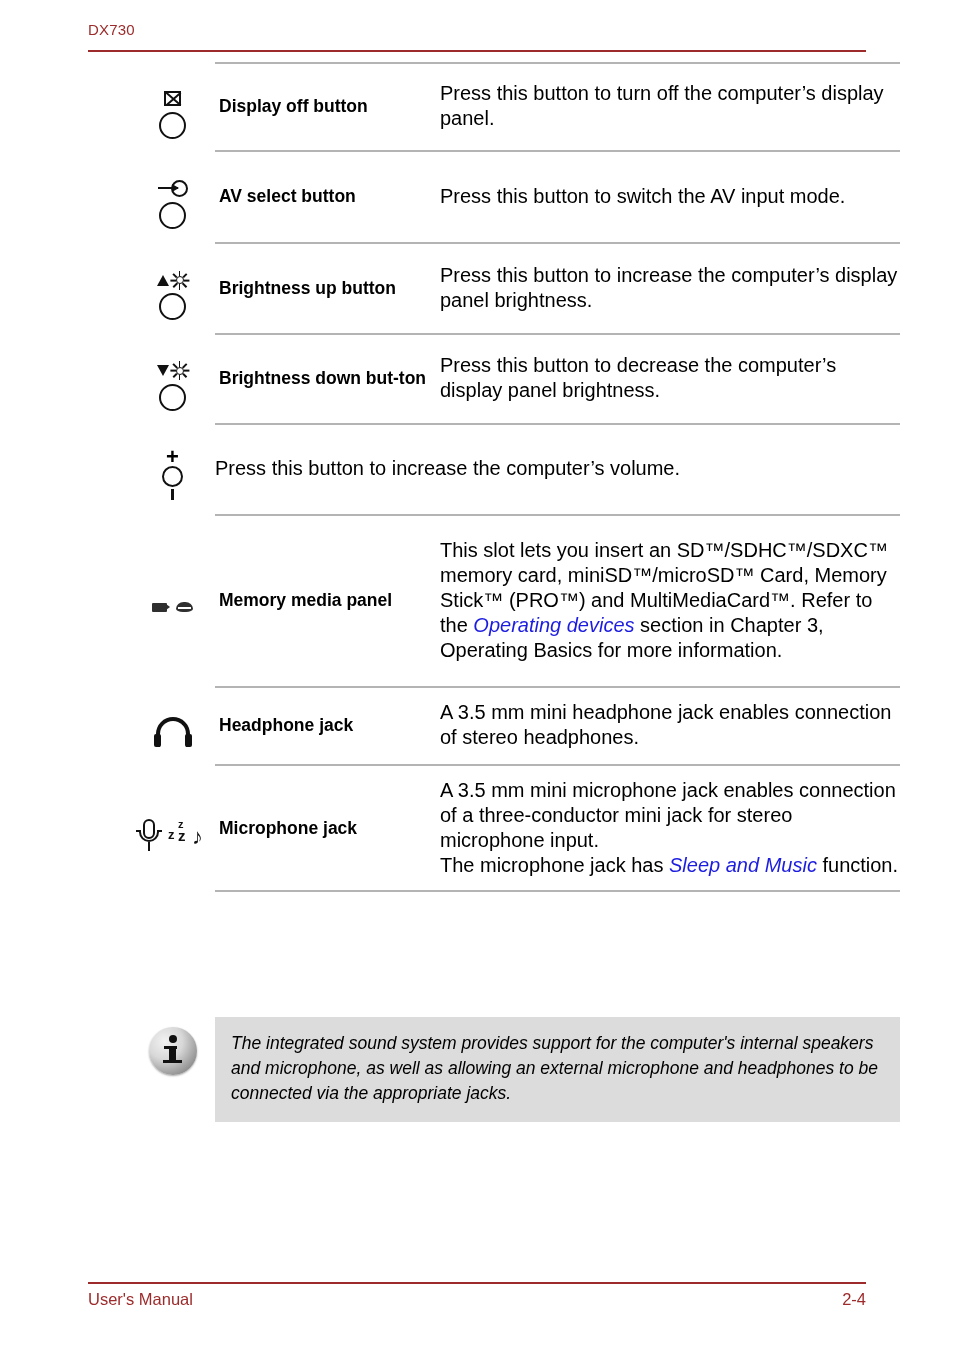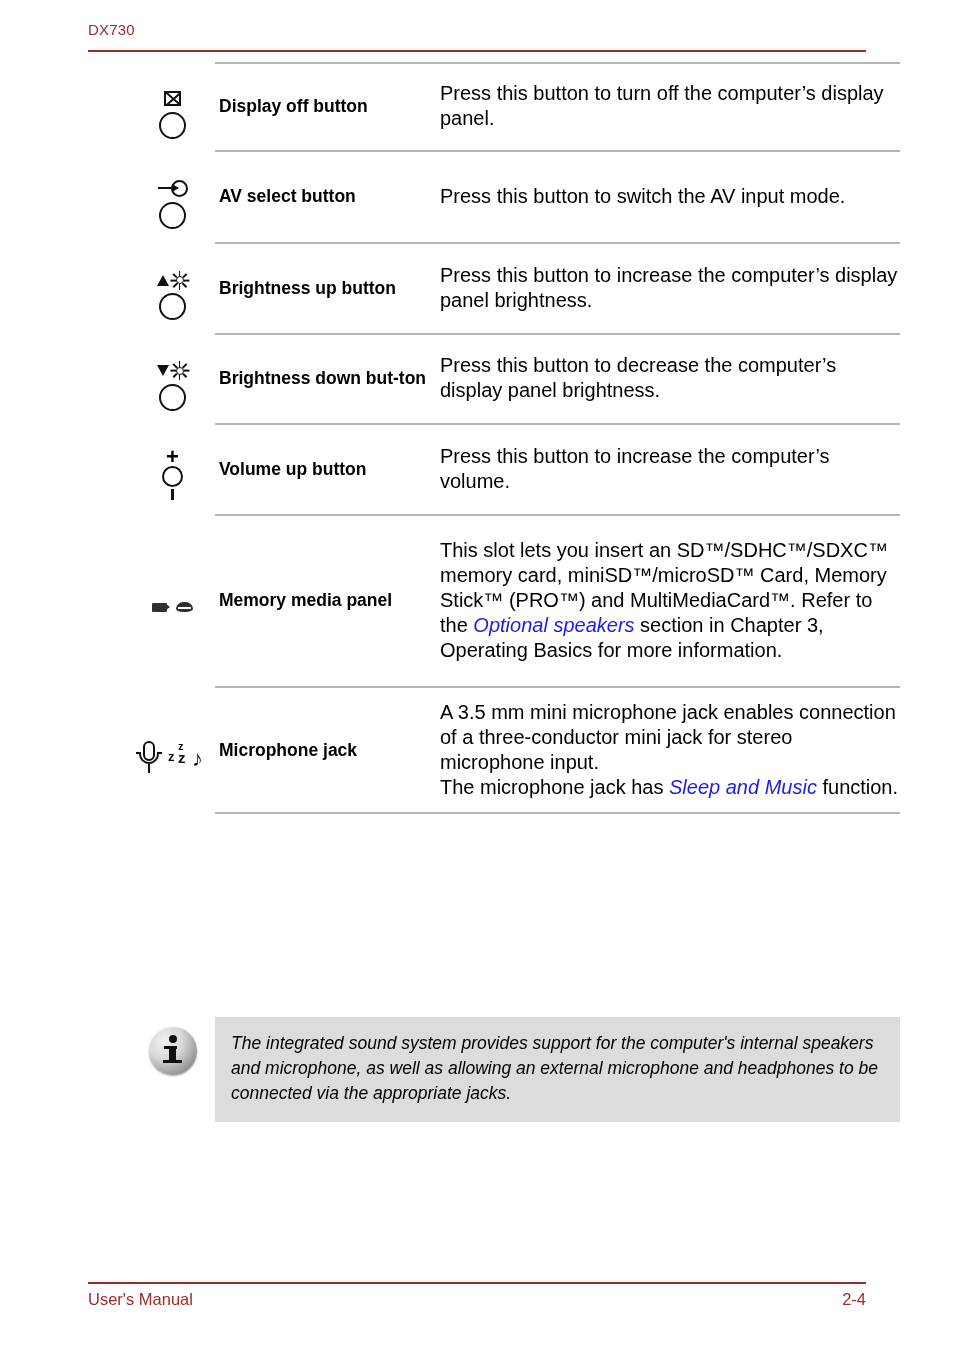"Volume up button" div.col-name { html: <div>Volume up button</div> -> none }
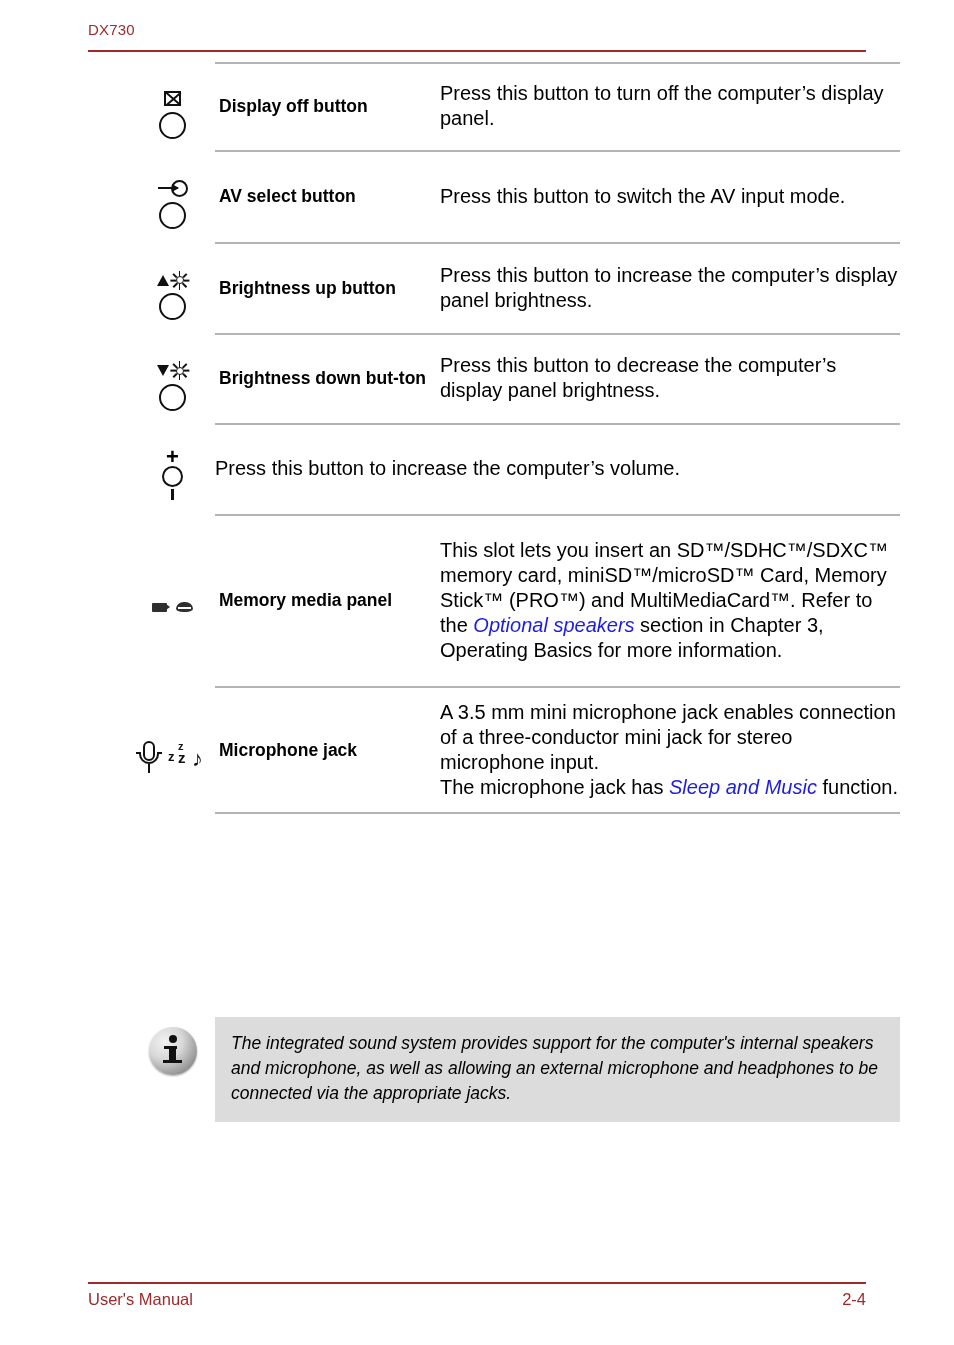"Optional speakers" span.link { text: Optional speakers -> Operating devices }
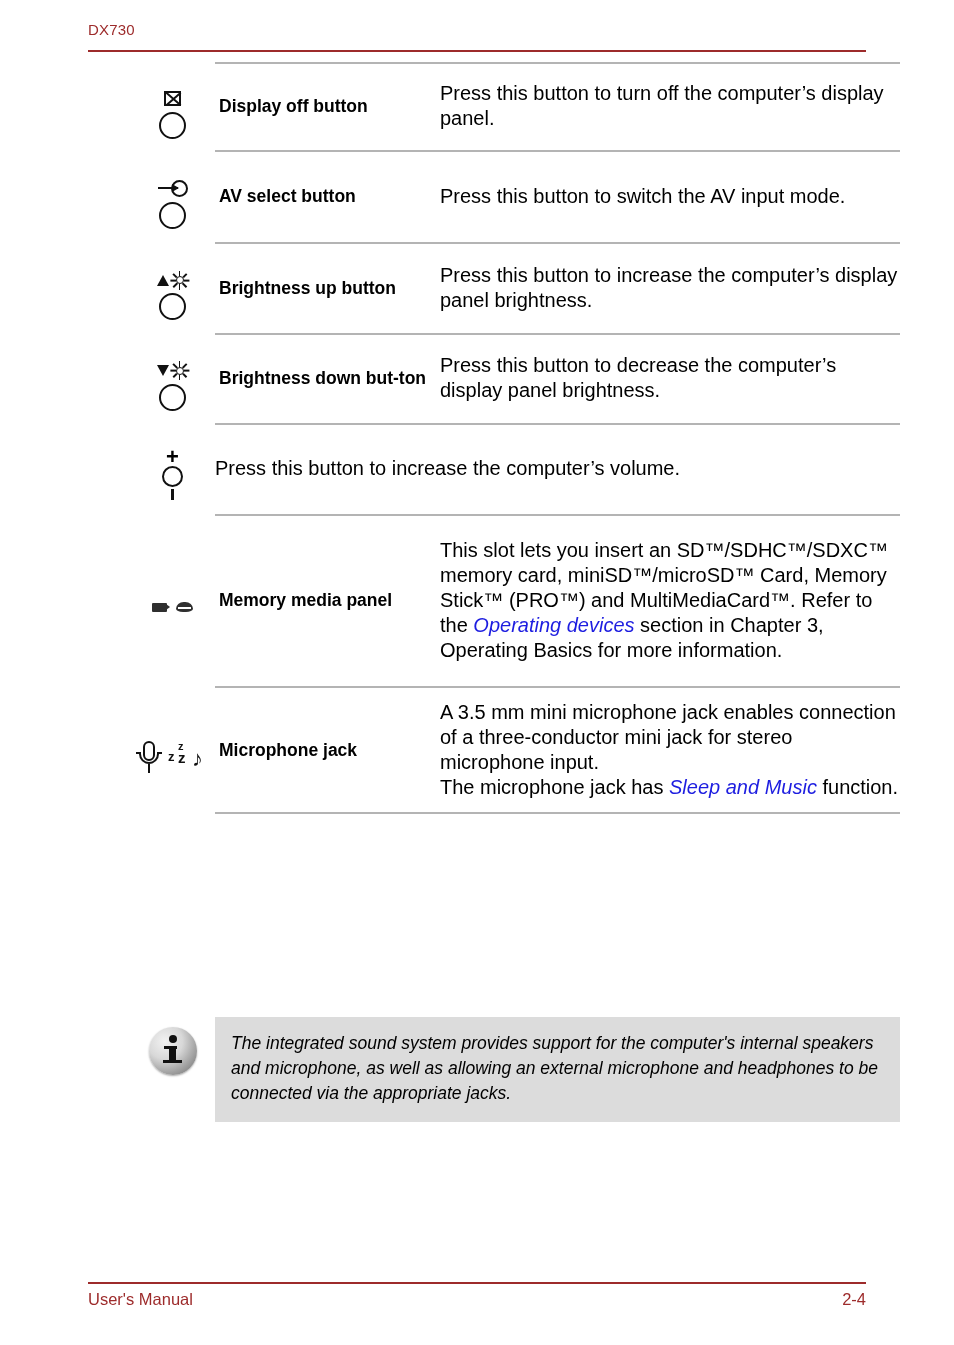"Headphone jack" div.frow { html: none -> <div> <div></div> <div> <div> <div></div> <div></div> <div></div> </div> </div> <div>Headphone jack</div> <div> <span>A 3.5 mm mini headphone jack enables connection of stereo headphones.</span> </div> </div> }
